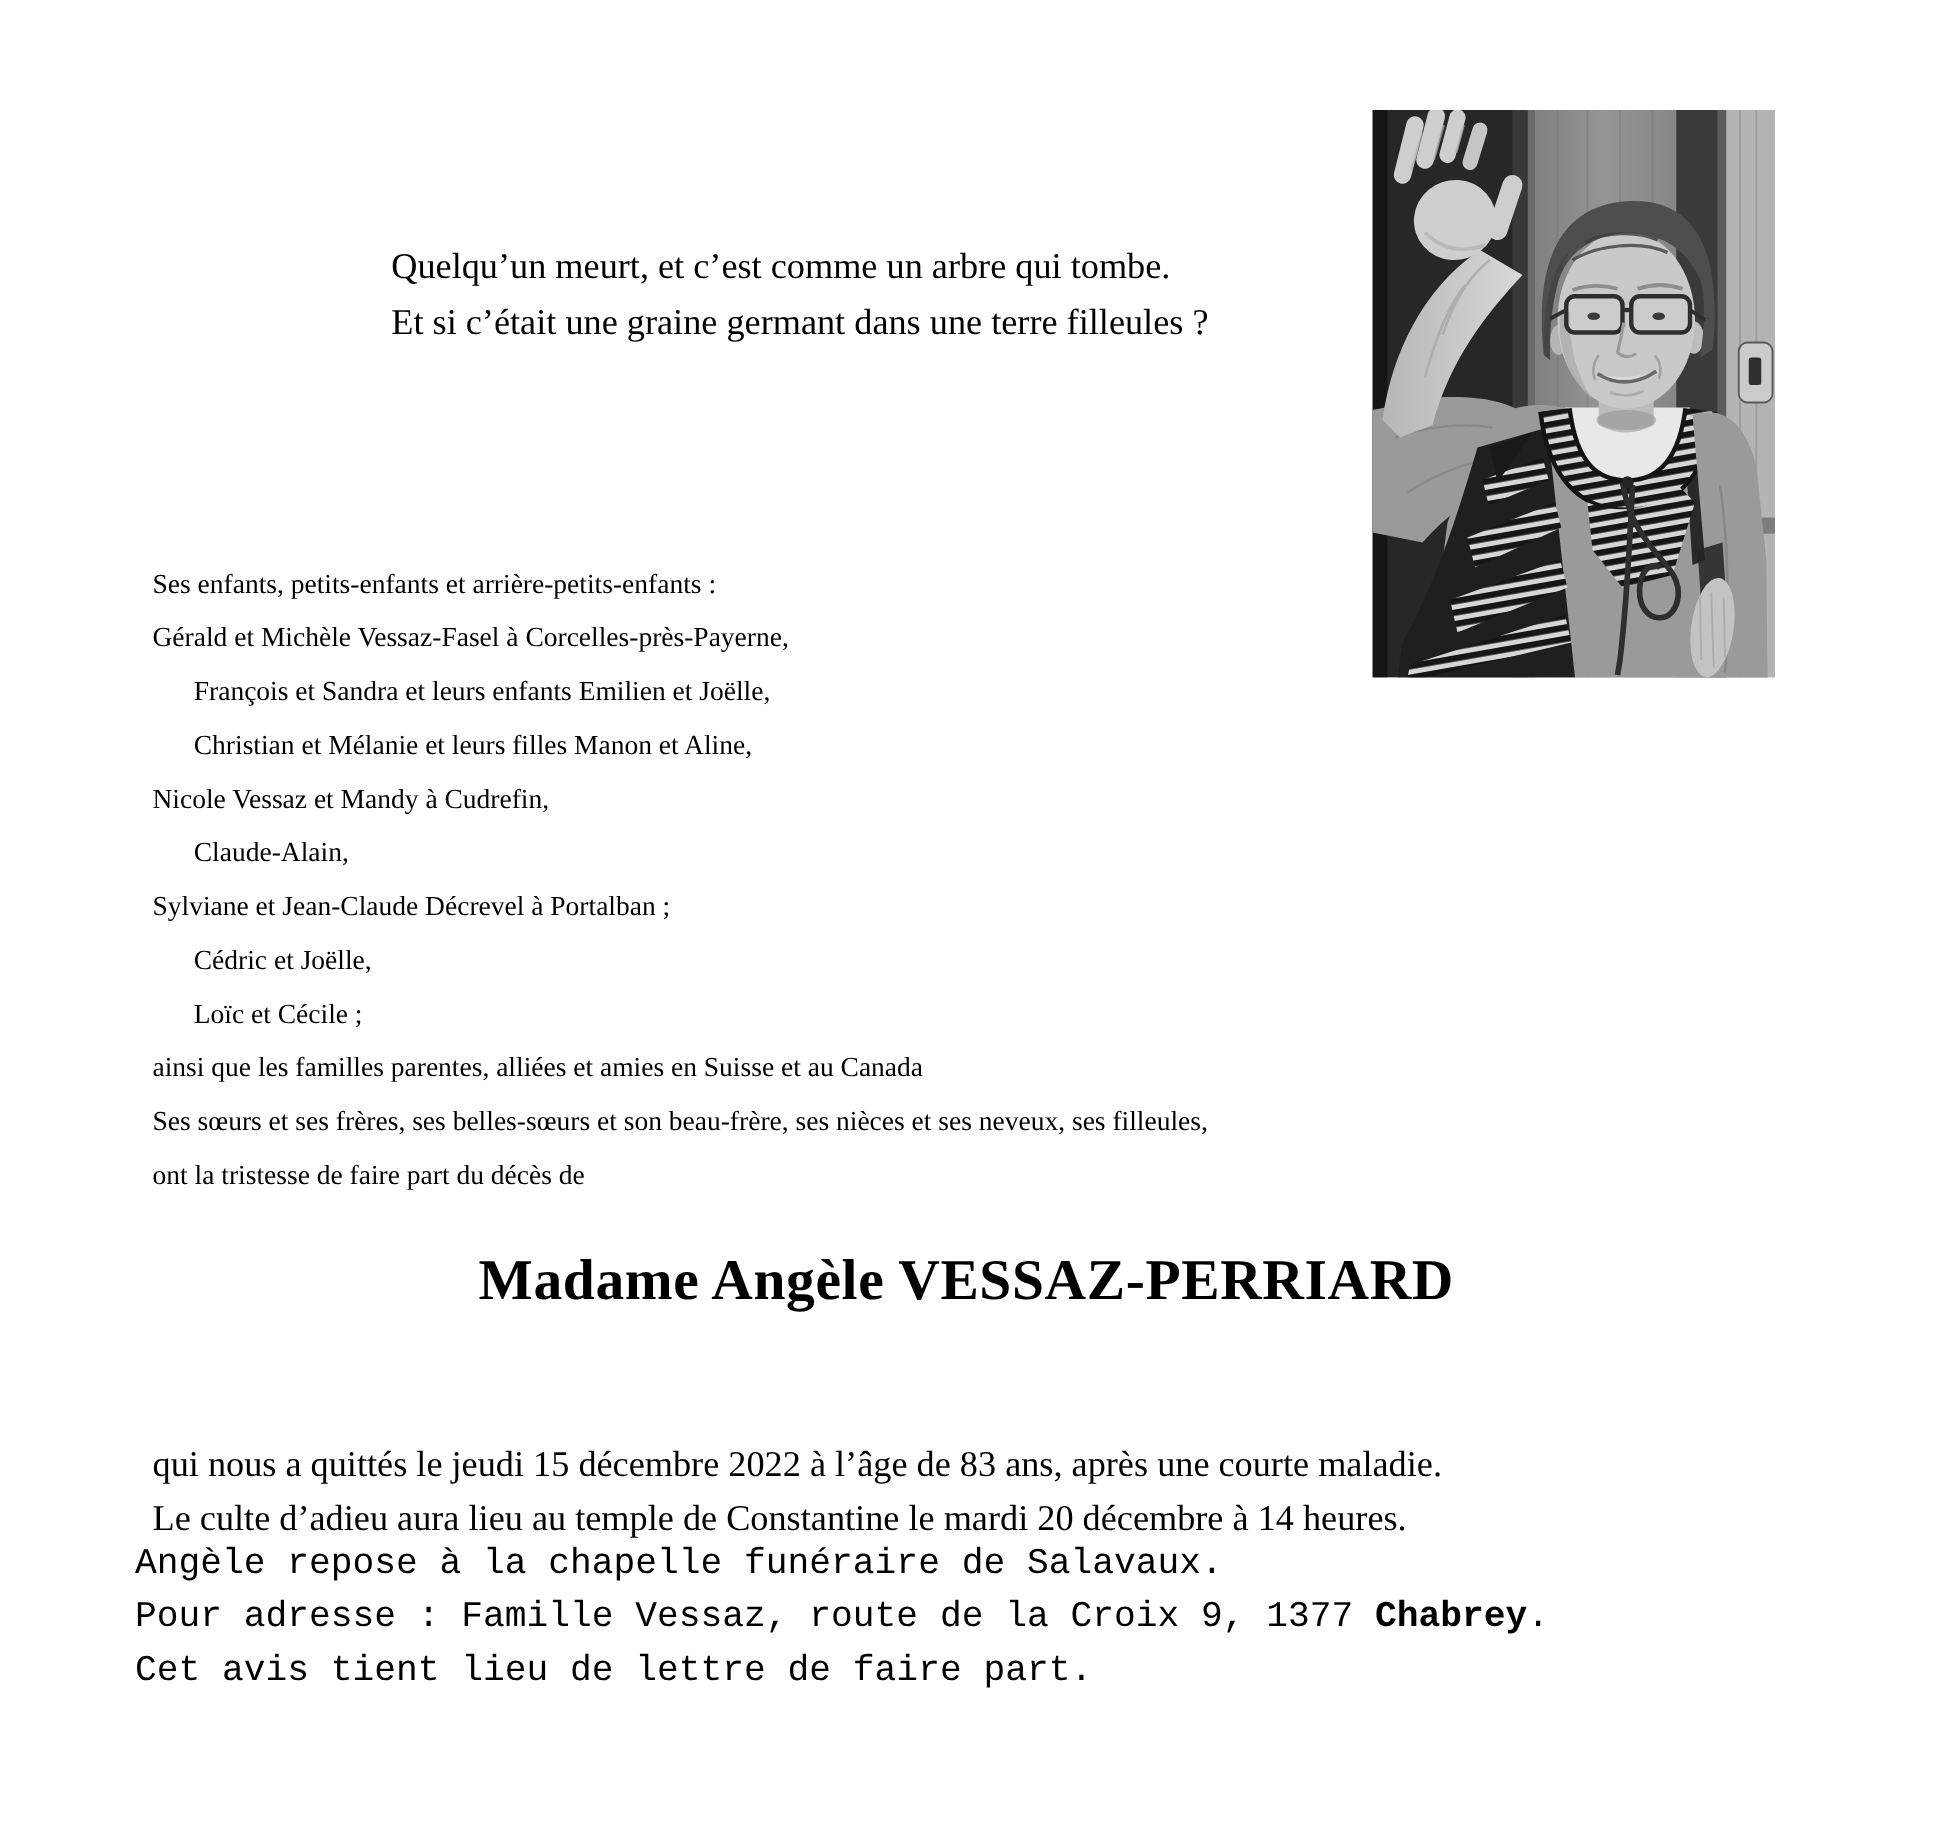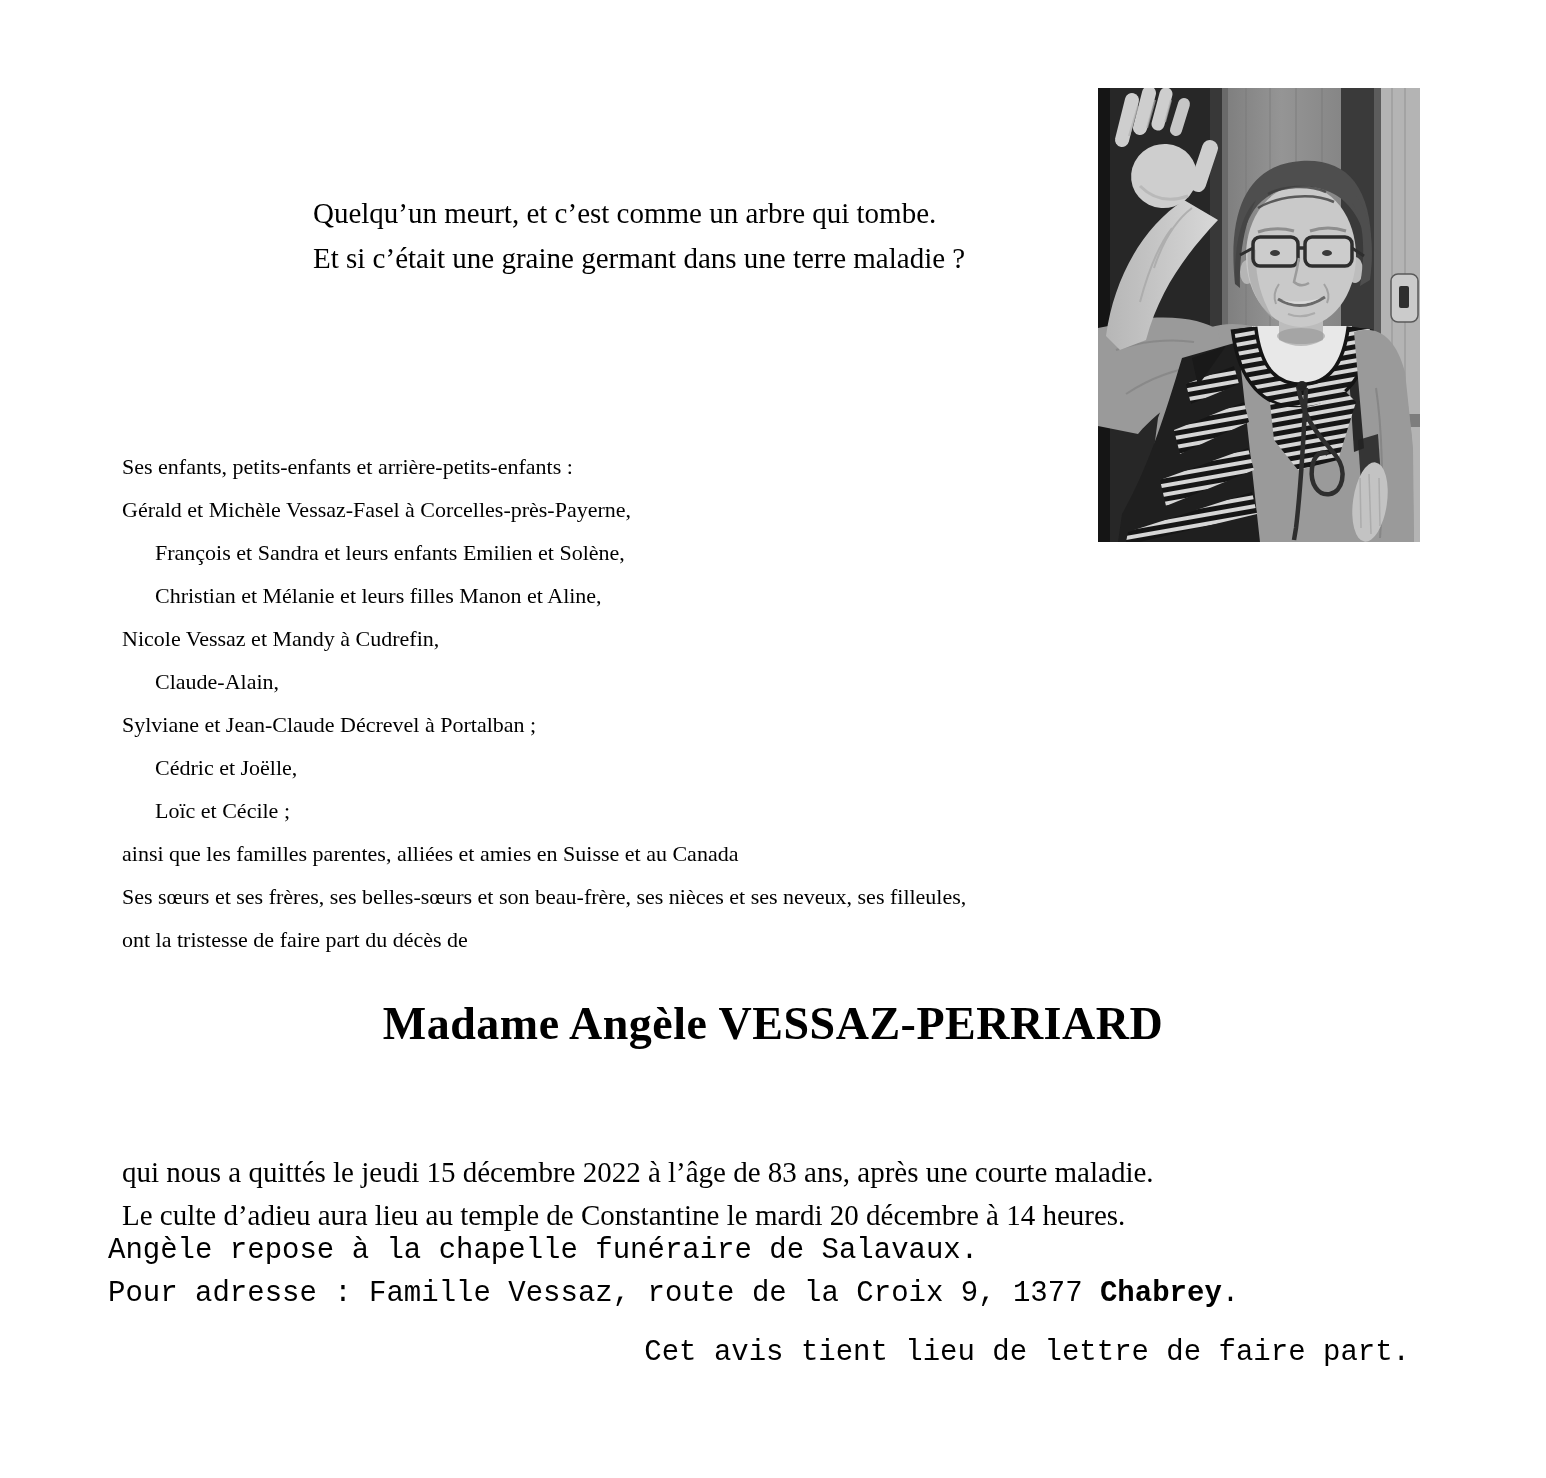"Et si c’était une graine" div { text: maladie -> filleules }
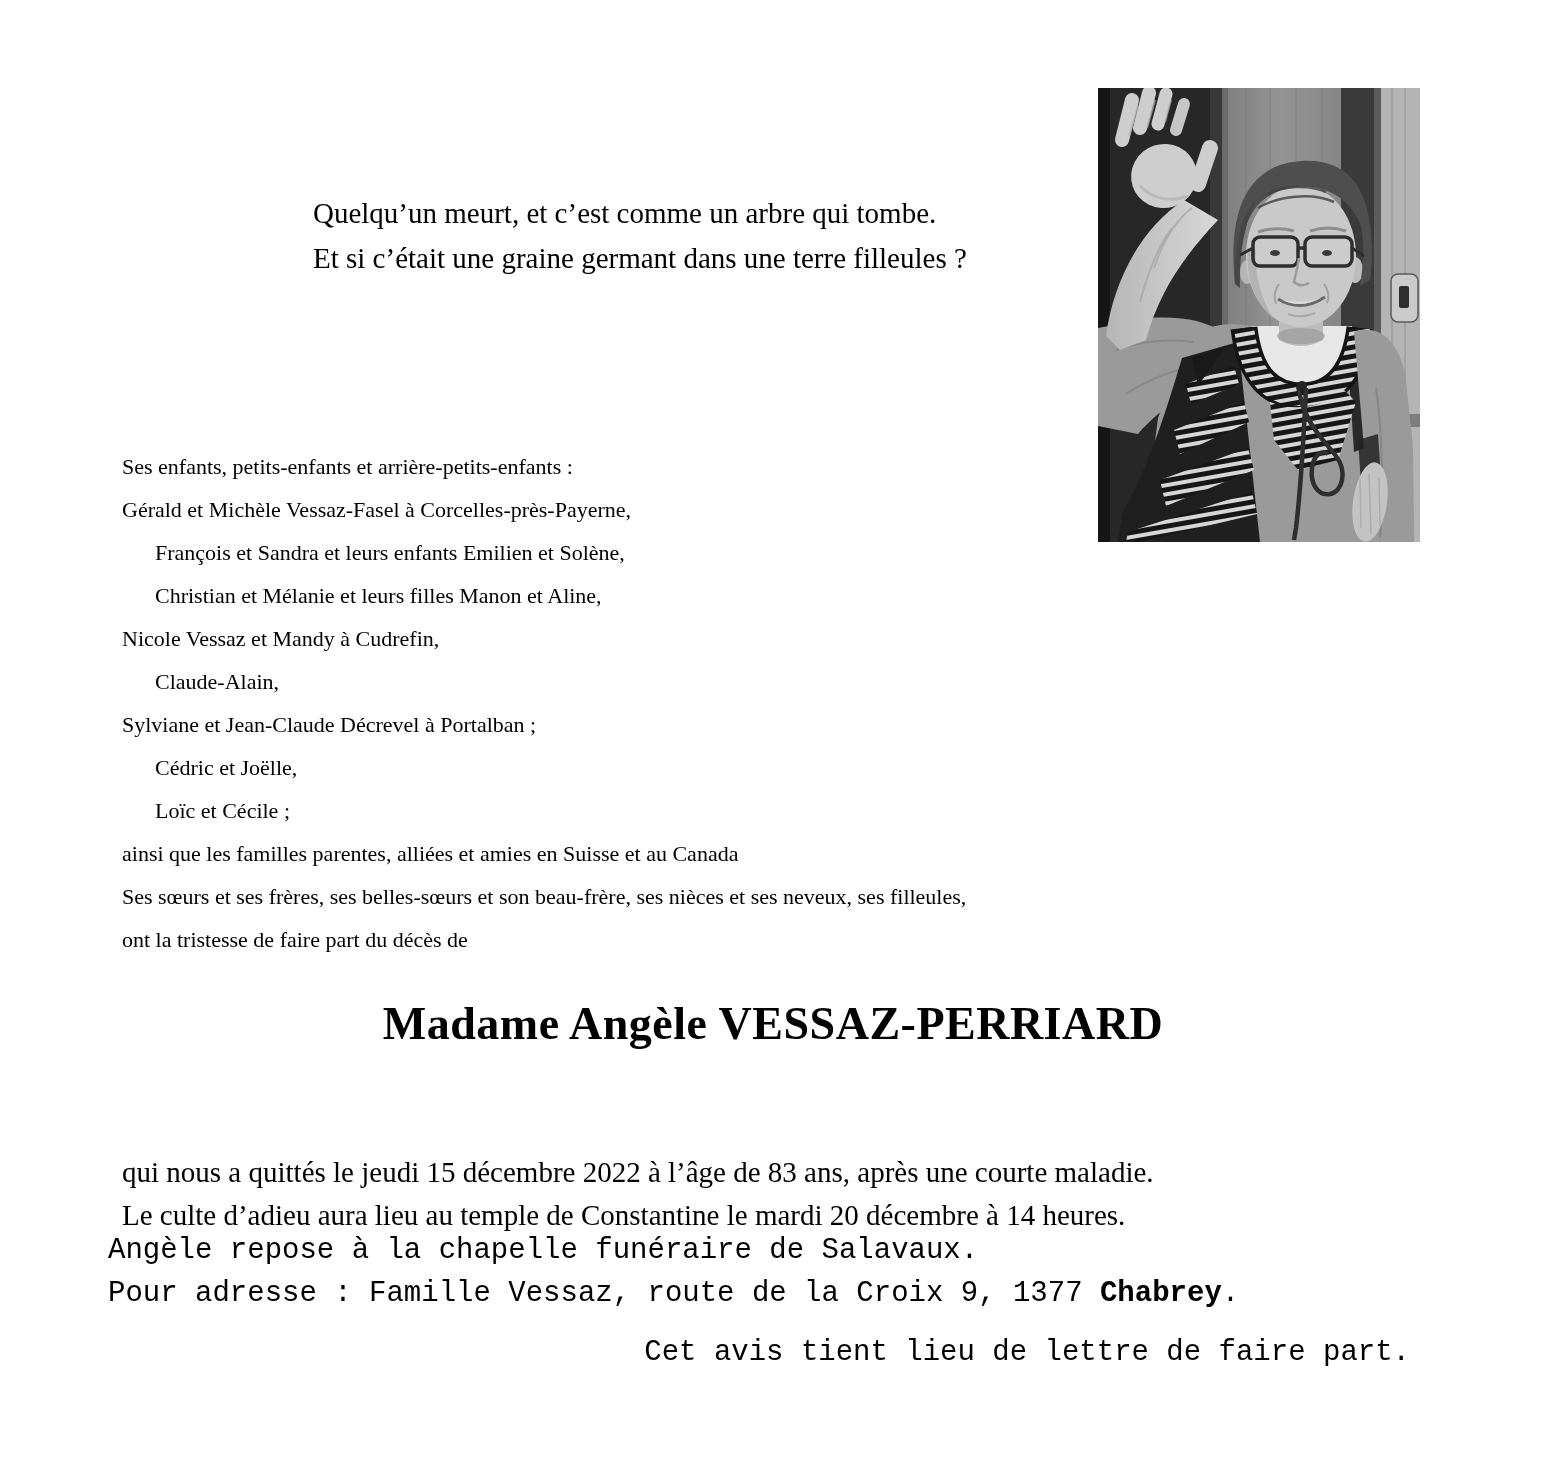"François et Sandra et leurs" div.line { text: Solène -> Joëlle }
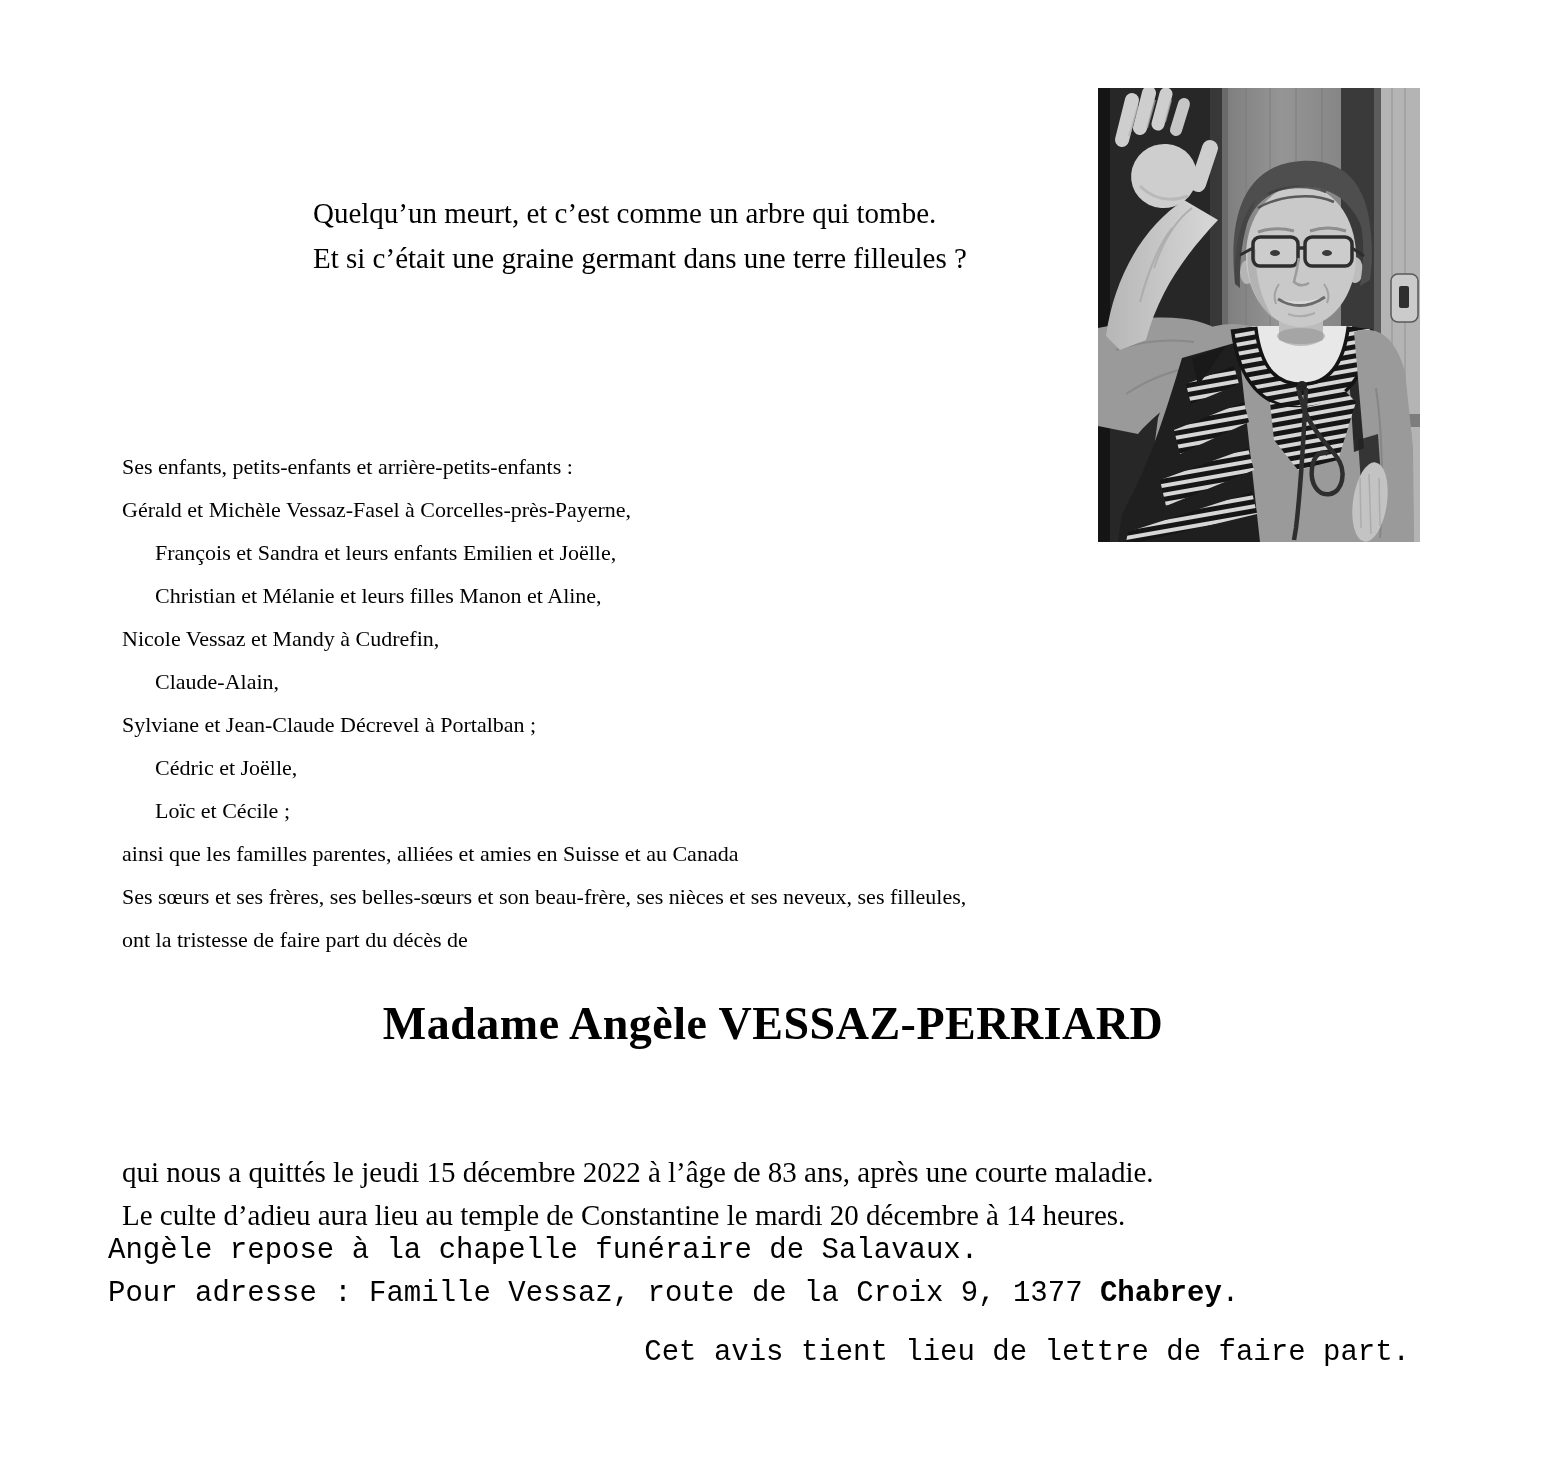"Cet avis tient lieu de" .closing .centered { margin-top: 16px -> none; text-align: right -> left }
